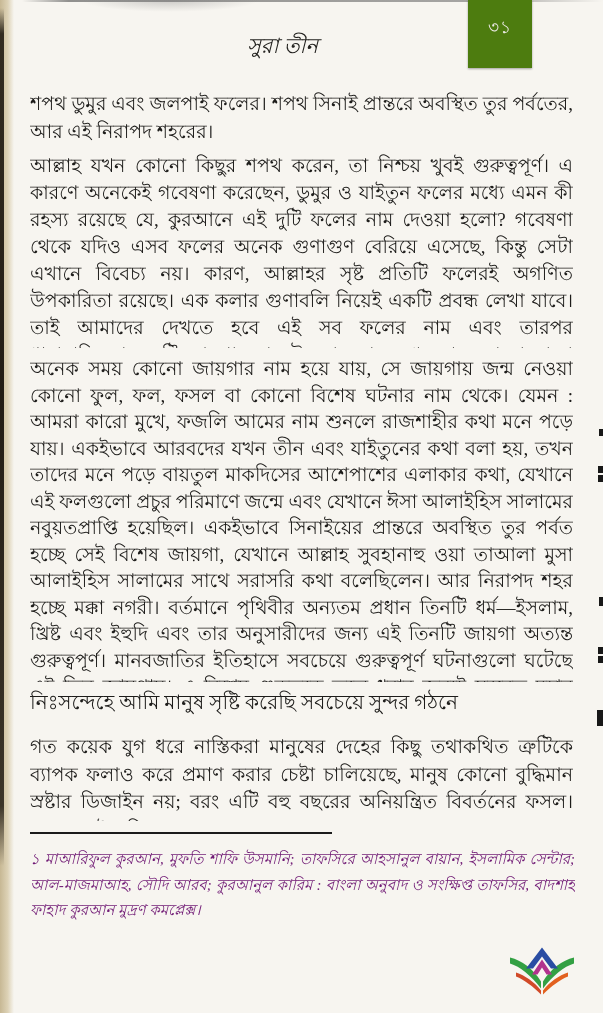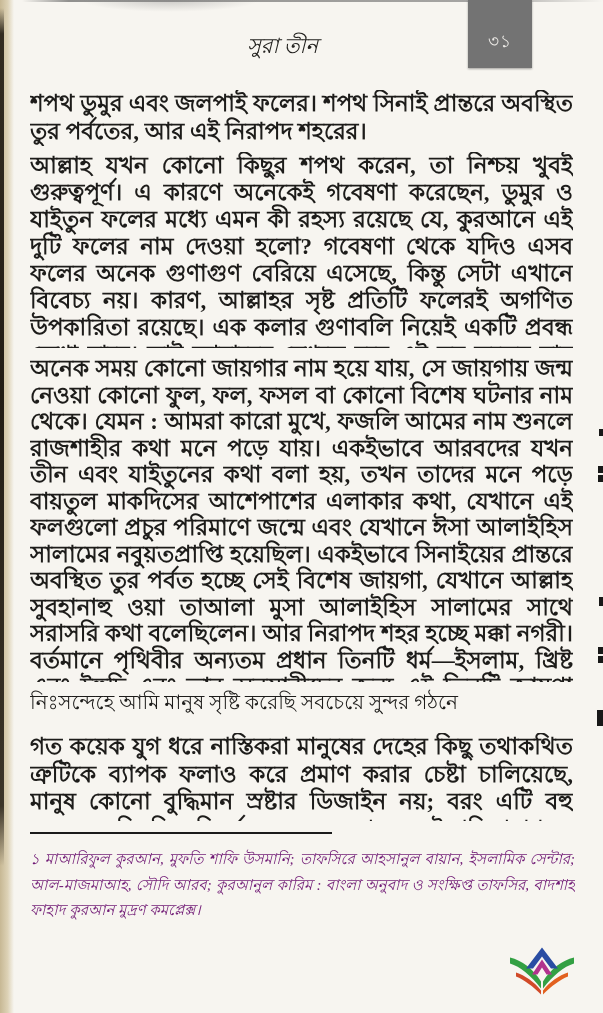"৩১" .page-number-box { align-items: flex-end -> center; background: #737373 -> #4d7c0f }
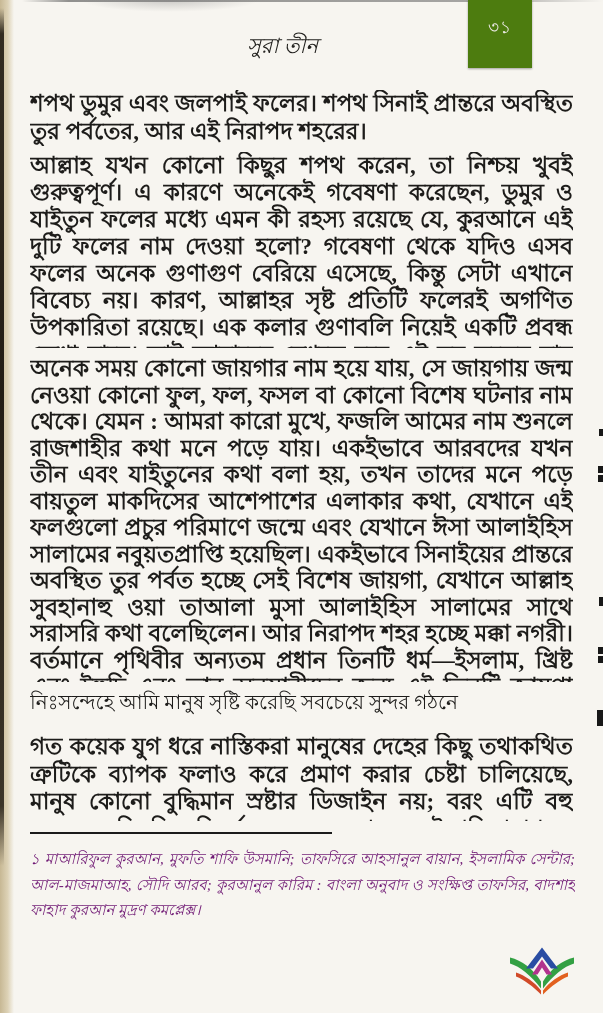"শপথ ডুমুর এবং জলপাই ফলের।" .bodytext { font-size: 23px -> 19px; font-weight: bold -> none }
